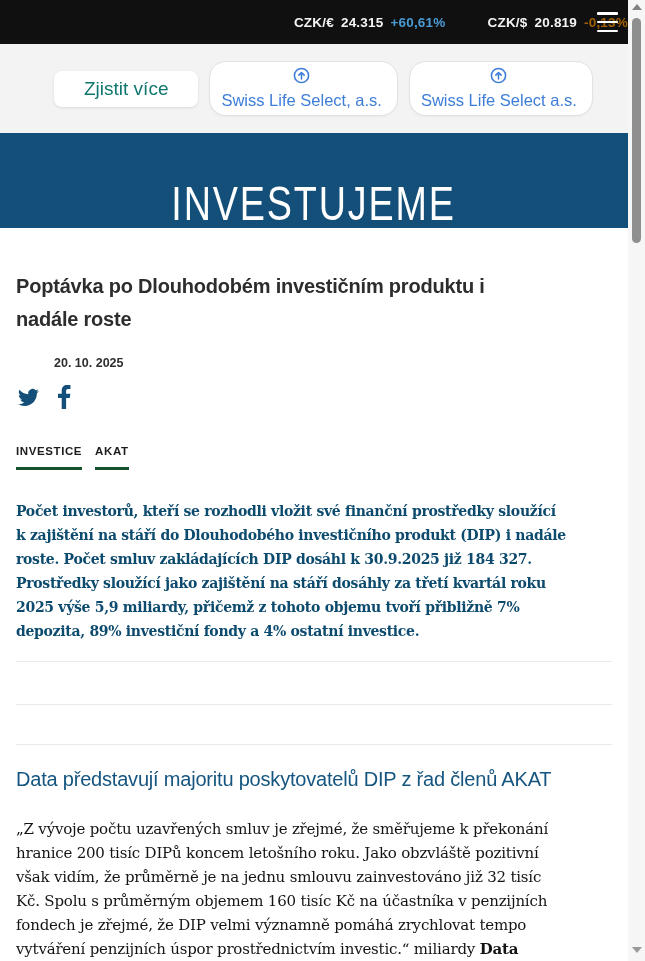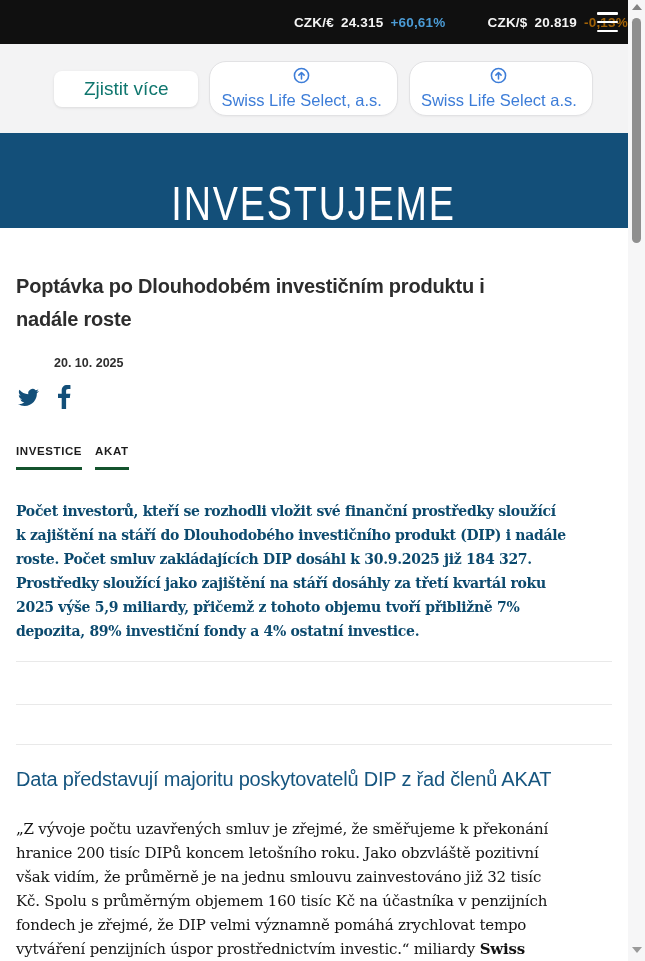"Swiss" span.q-bold { text: Swiss -> Data }
